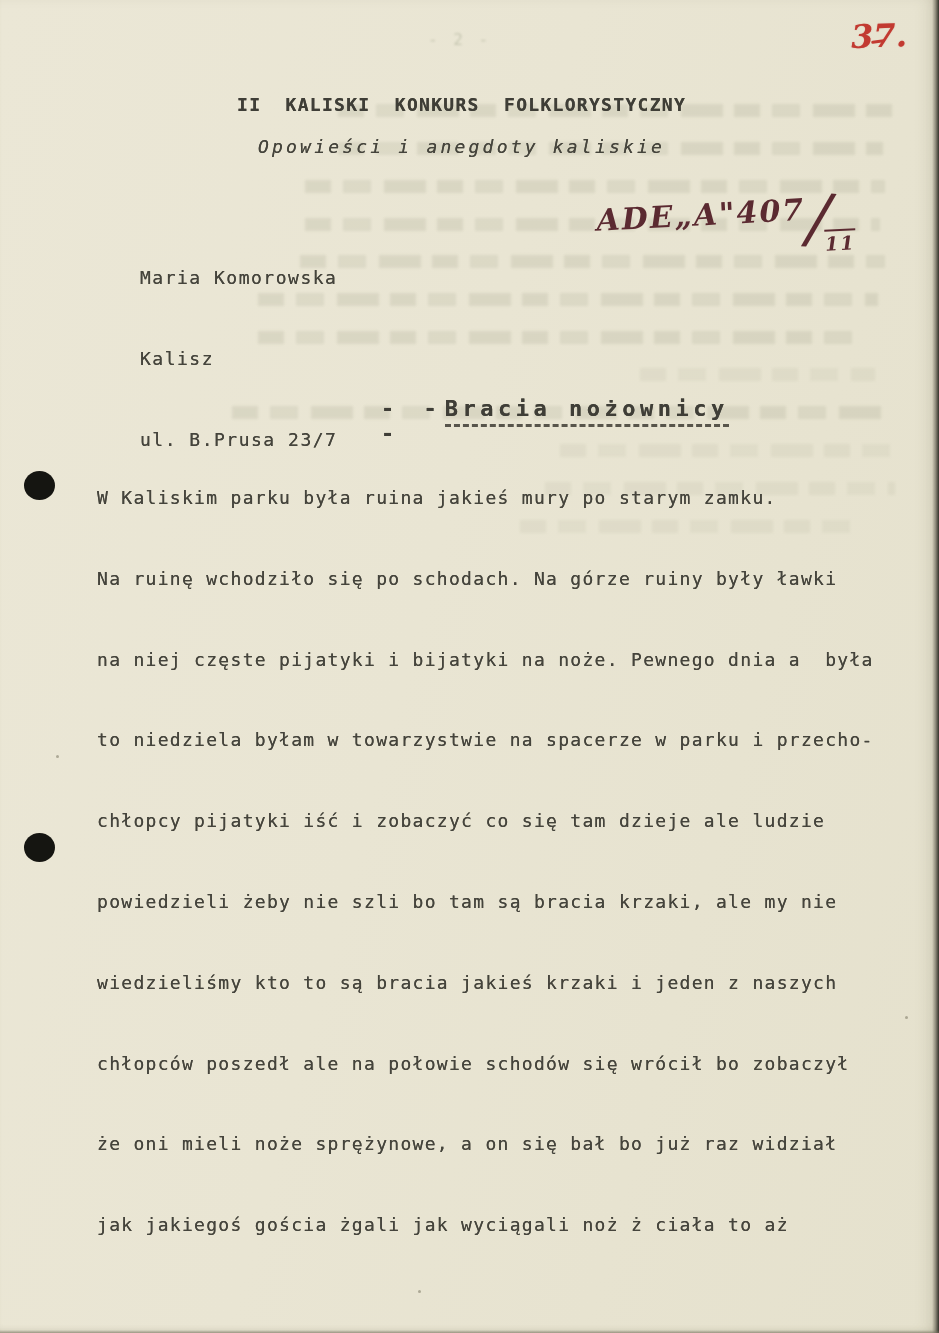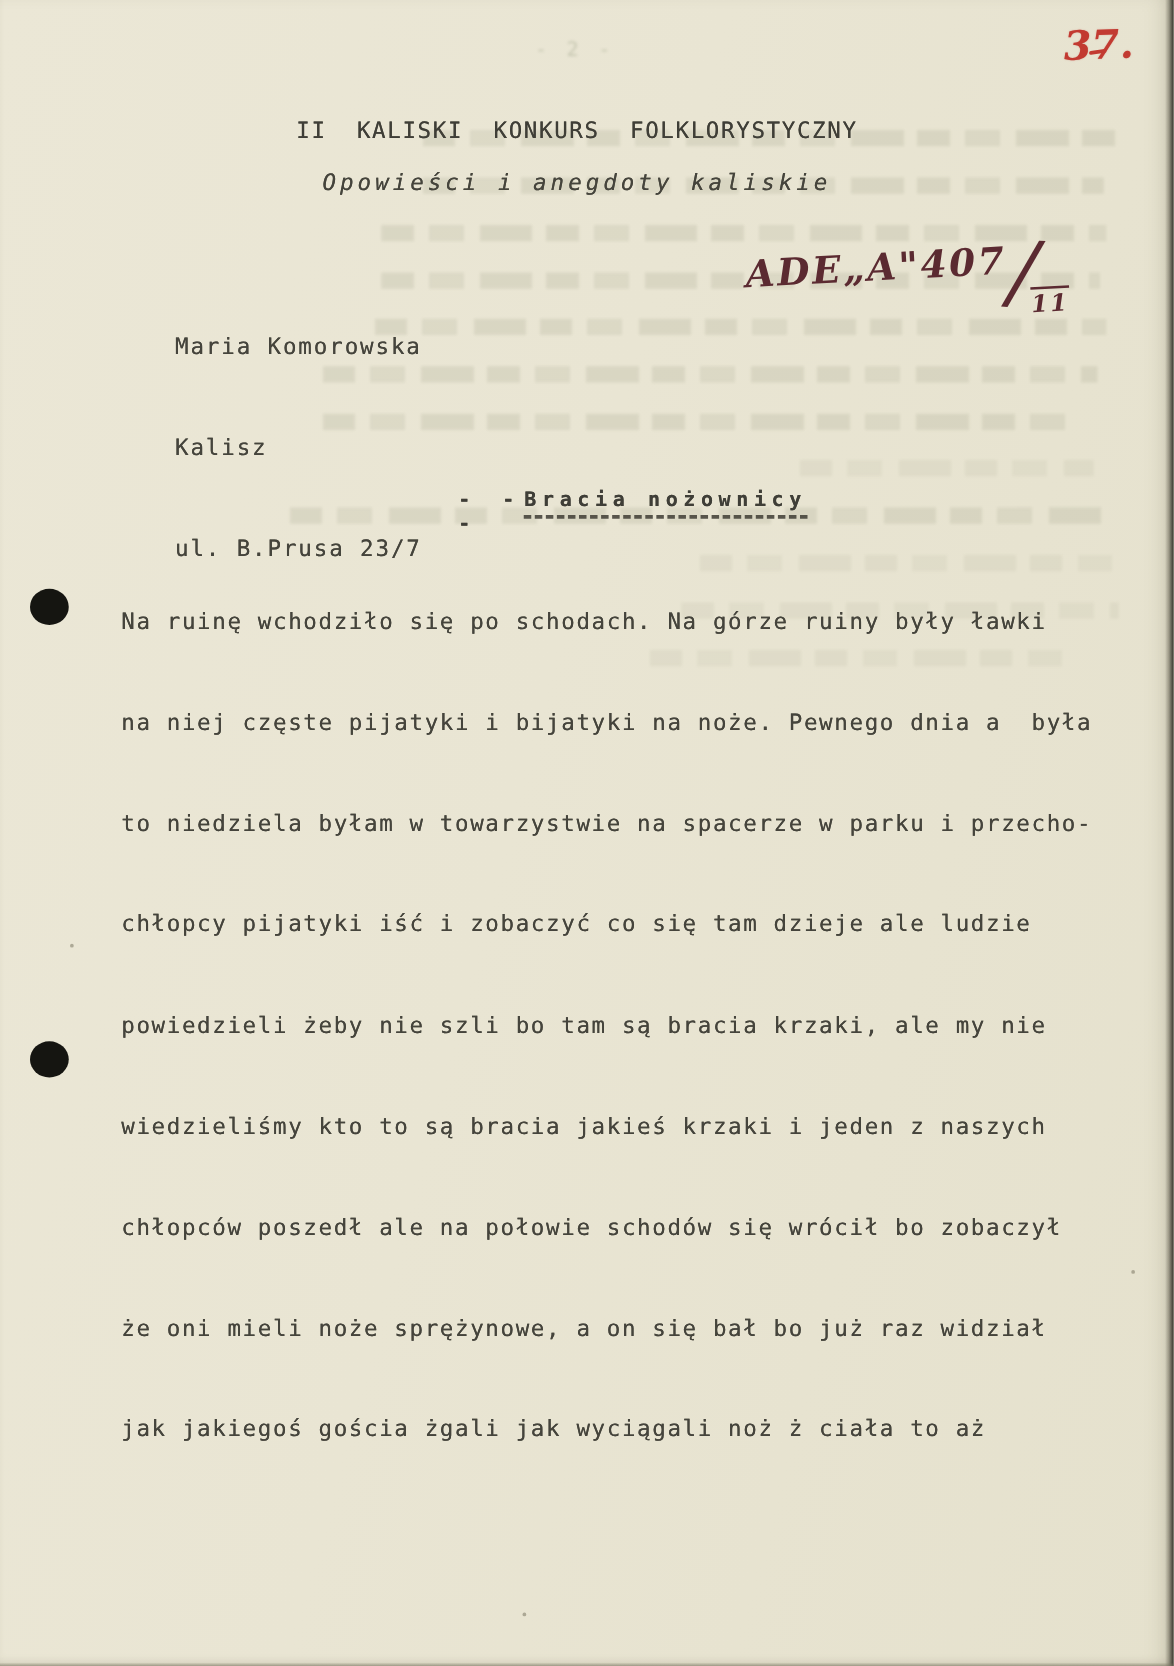"II KALISKI KONKURS FOLKLORYSTYCZNY" .hdr1 { font-weight: none -> bold }
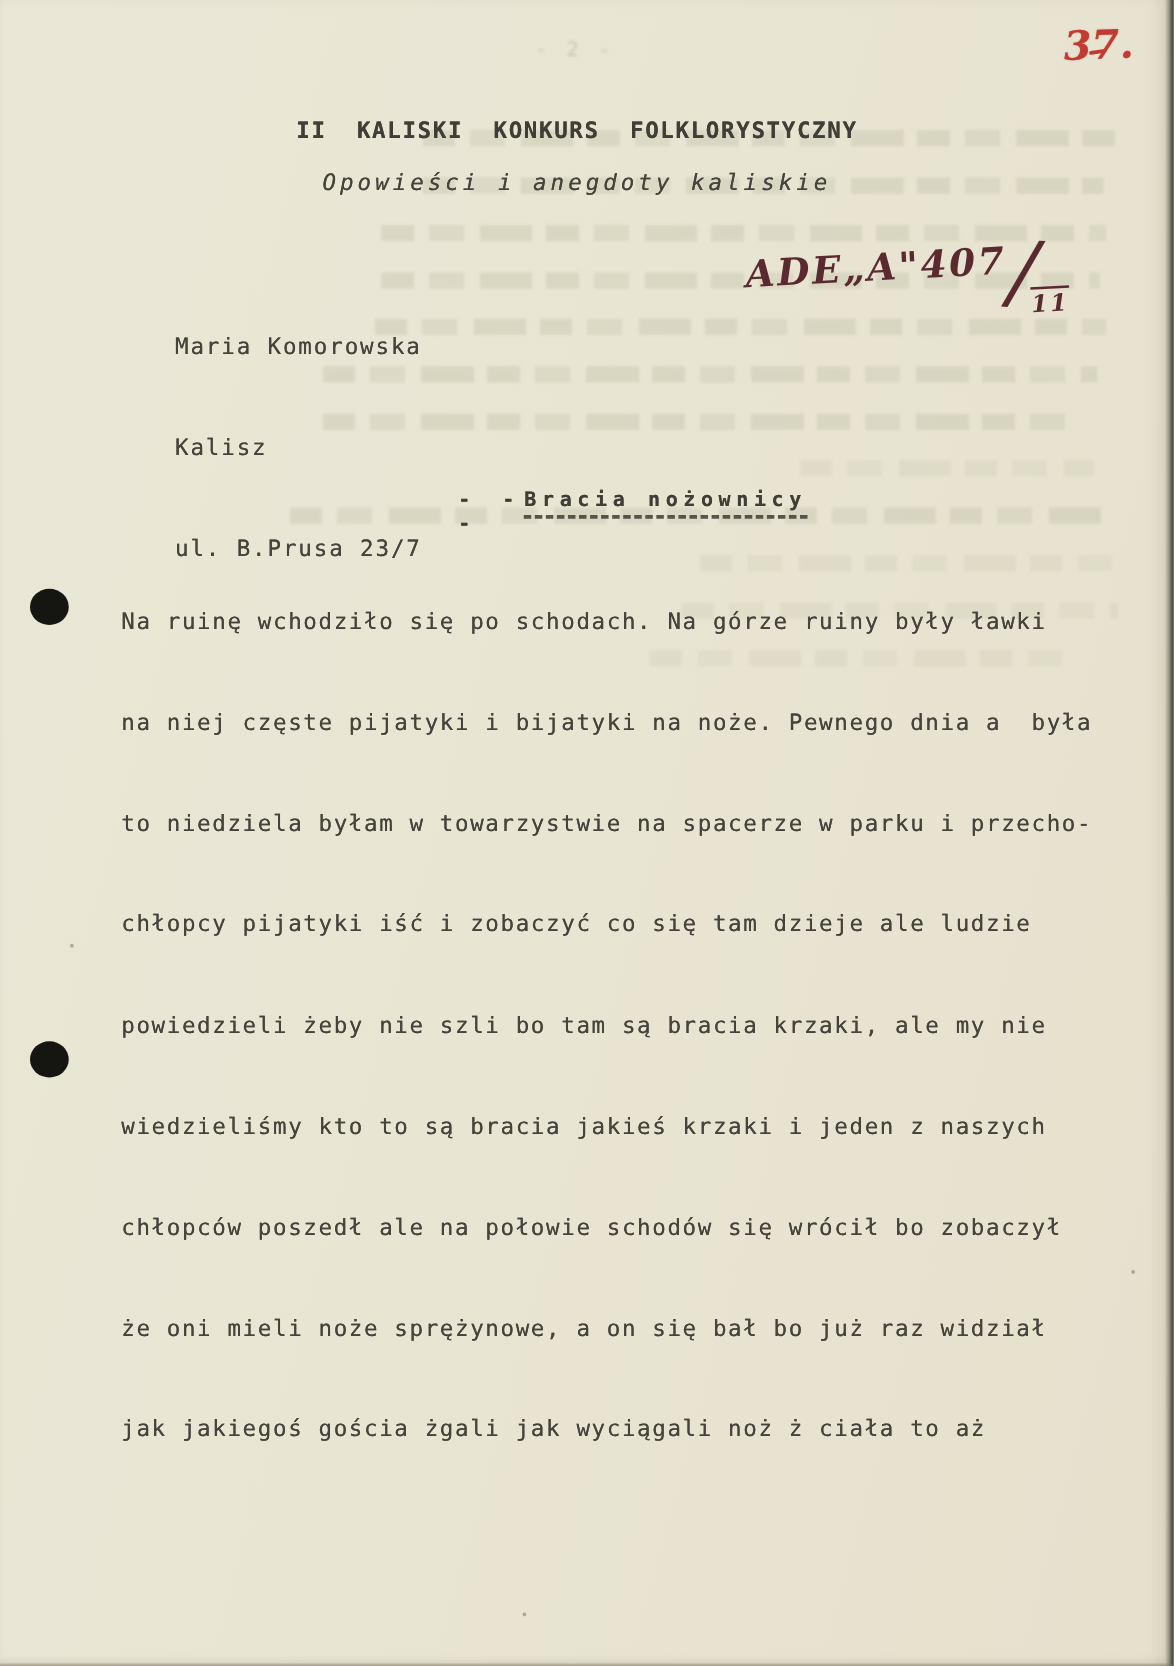"- -Bracia nożownicy -" .story-title { font-size: 16px -> 22px }
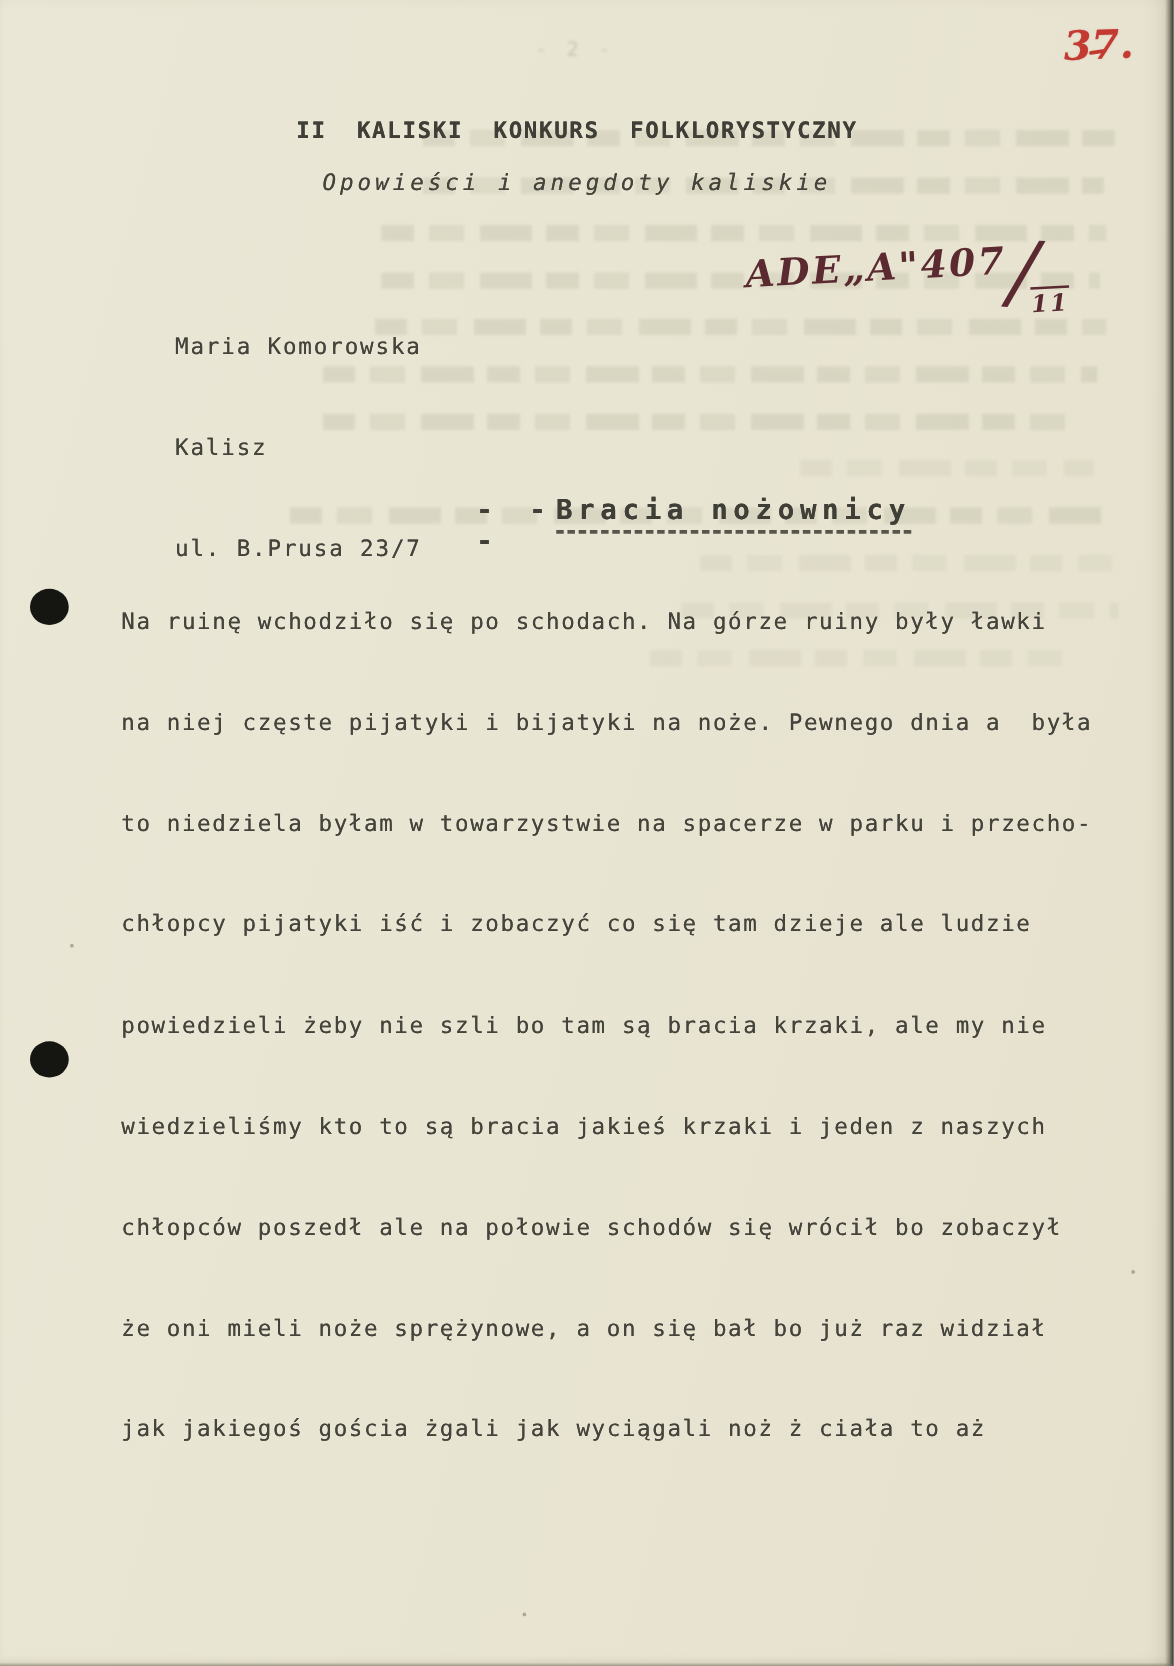"W Kaliskim parku była ruina" div.line { html: none -> <div>W Kaliskim parku była ruina jakieś mury po starym zamku.</div> }
